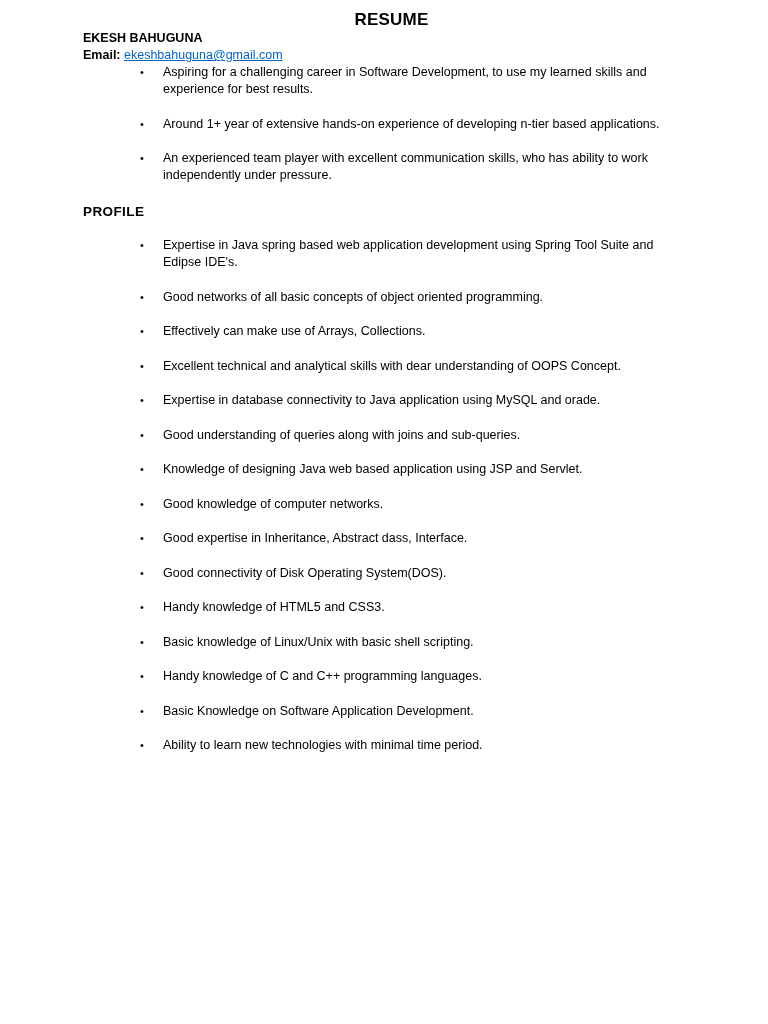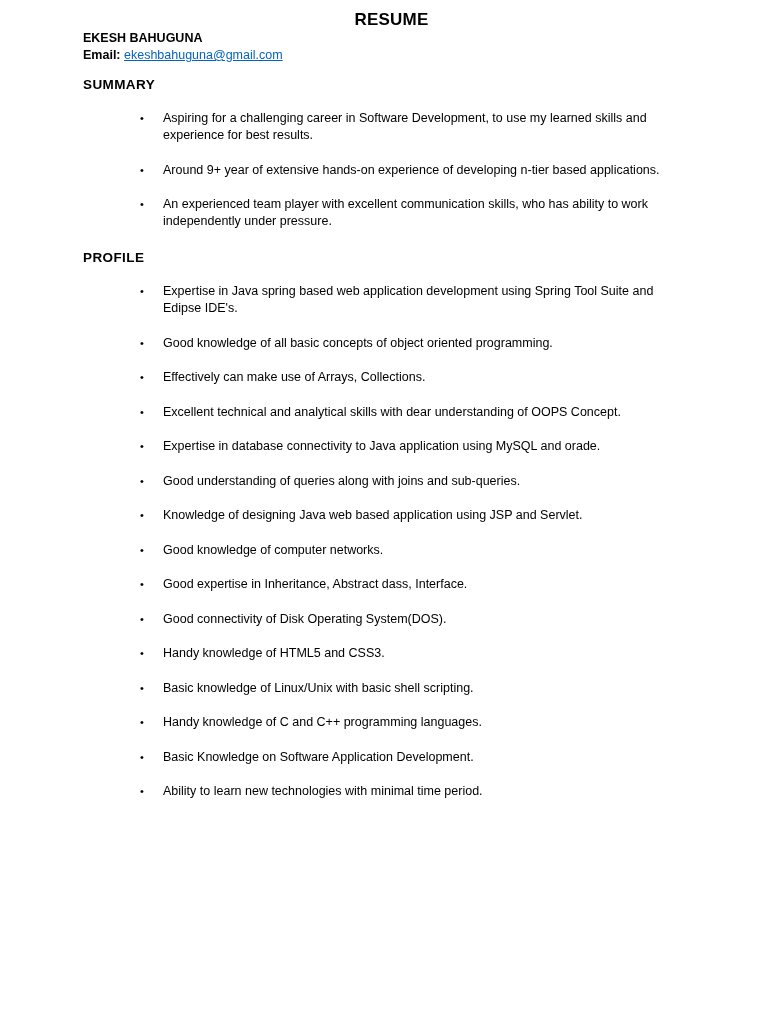"SUMMARY" h2.section-heading { html: <h2>SUMMARY</h2> -> none }
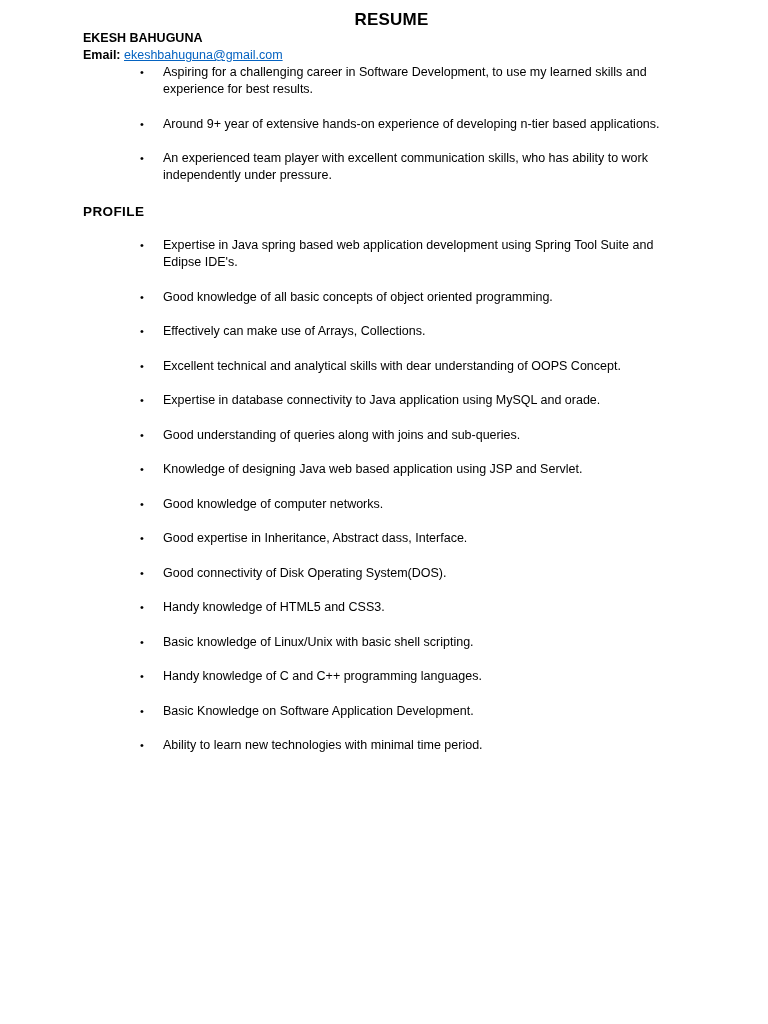"Around 9+ year of extensive" span.li-text { text: 9+ -> 1+ }
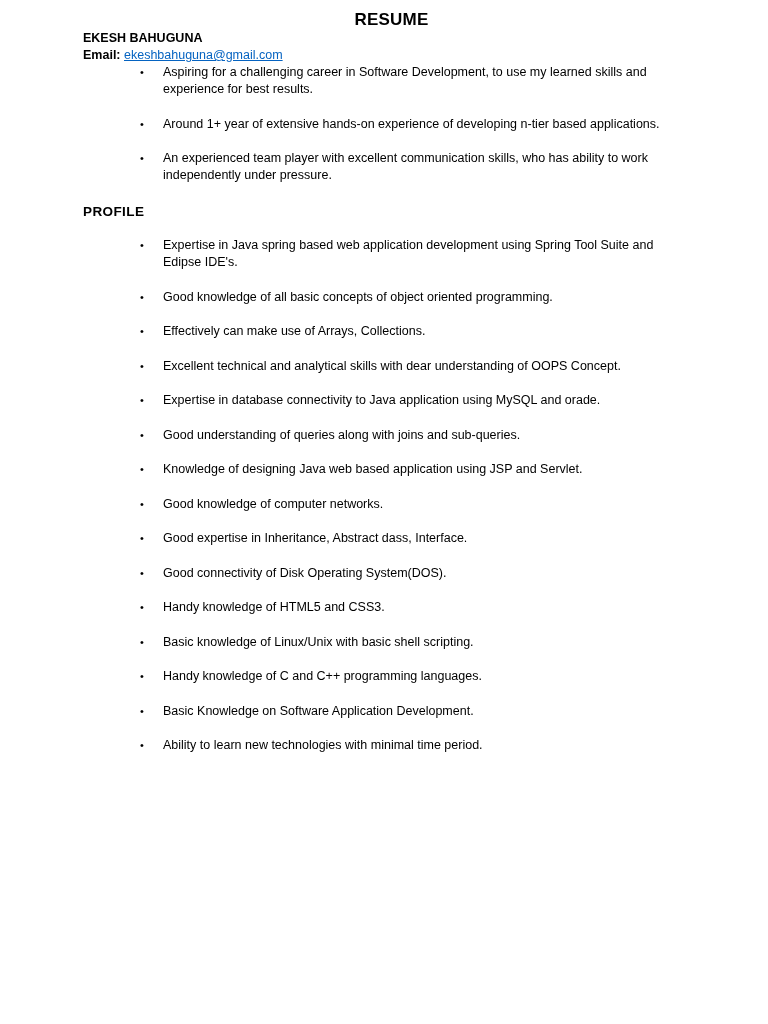"Good knowledge of all basic" span.li-text { text: knowledge -> networks }
